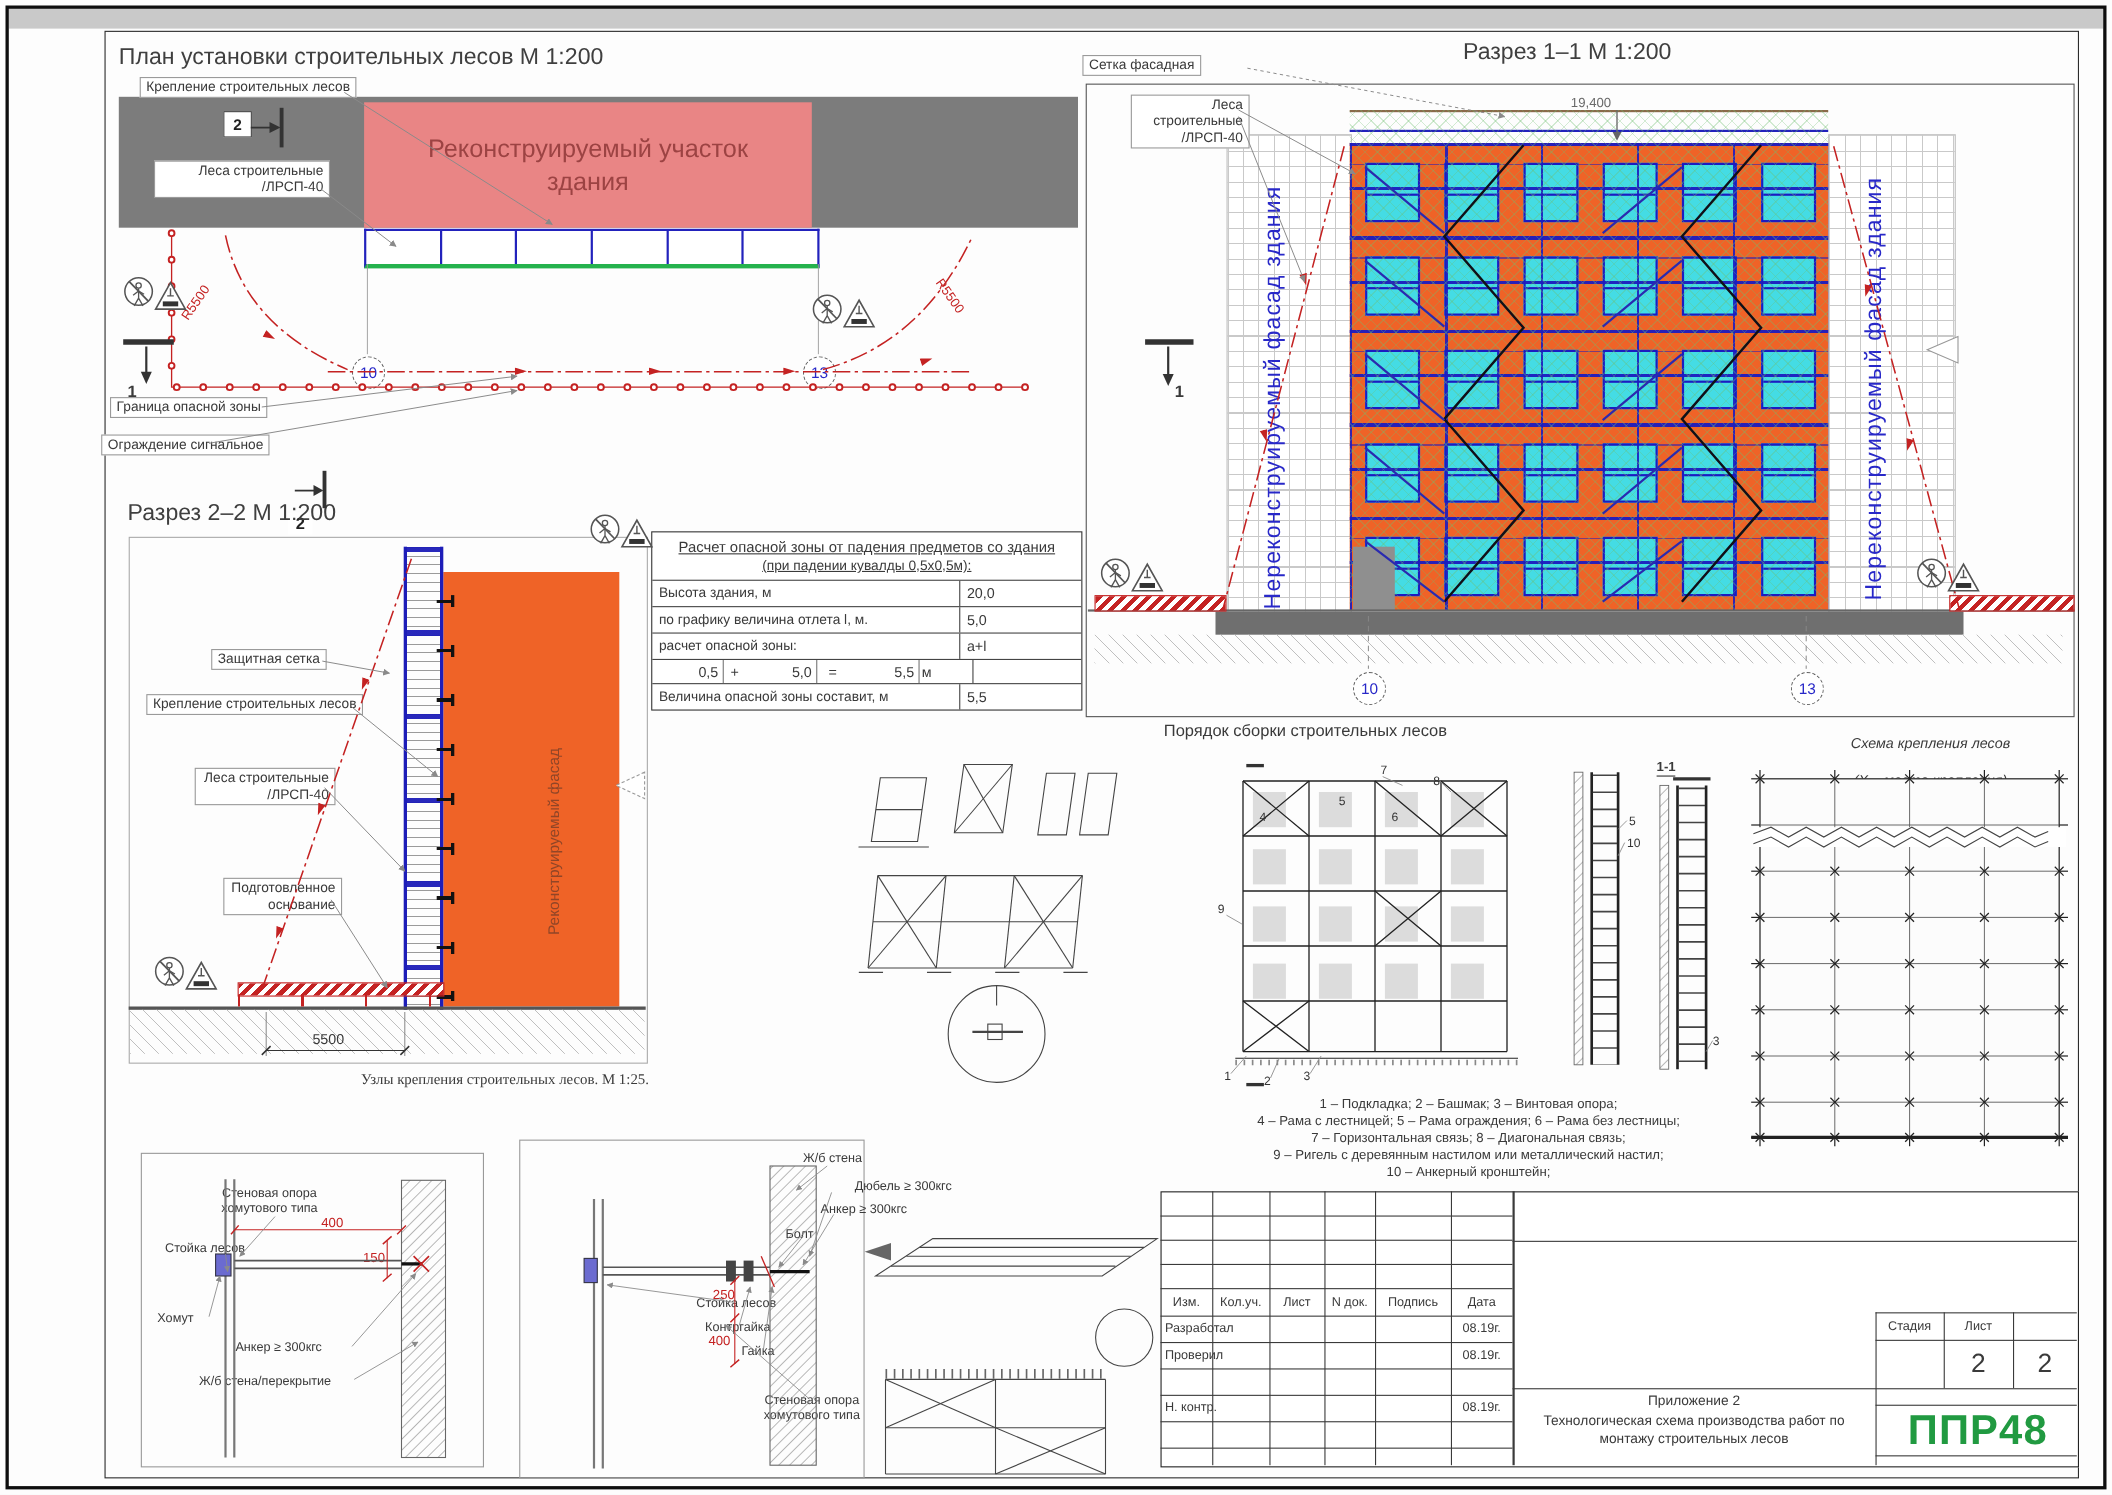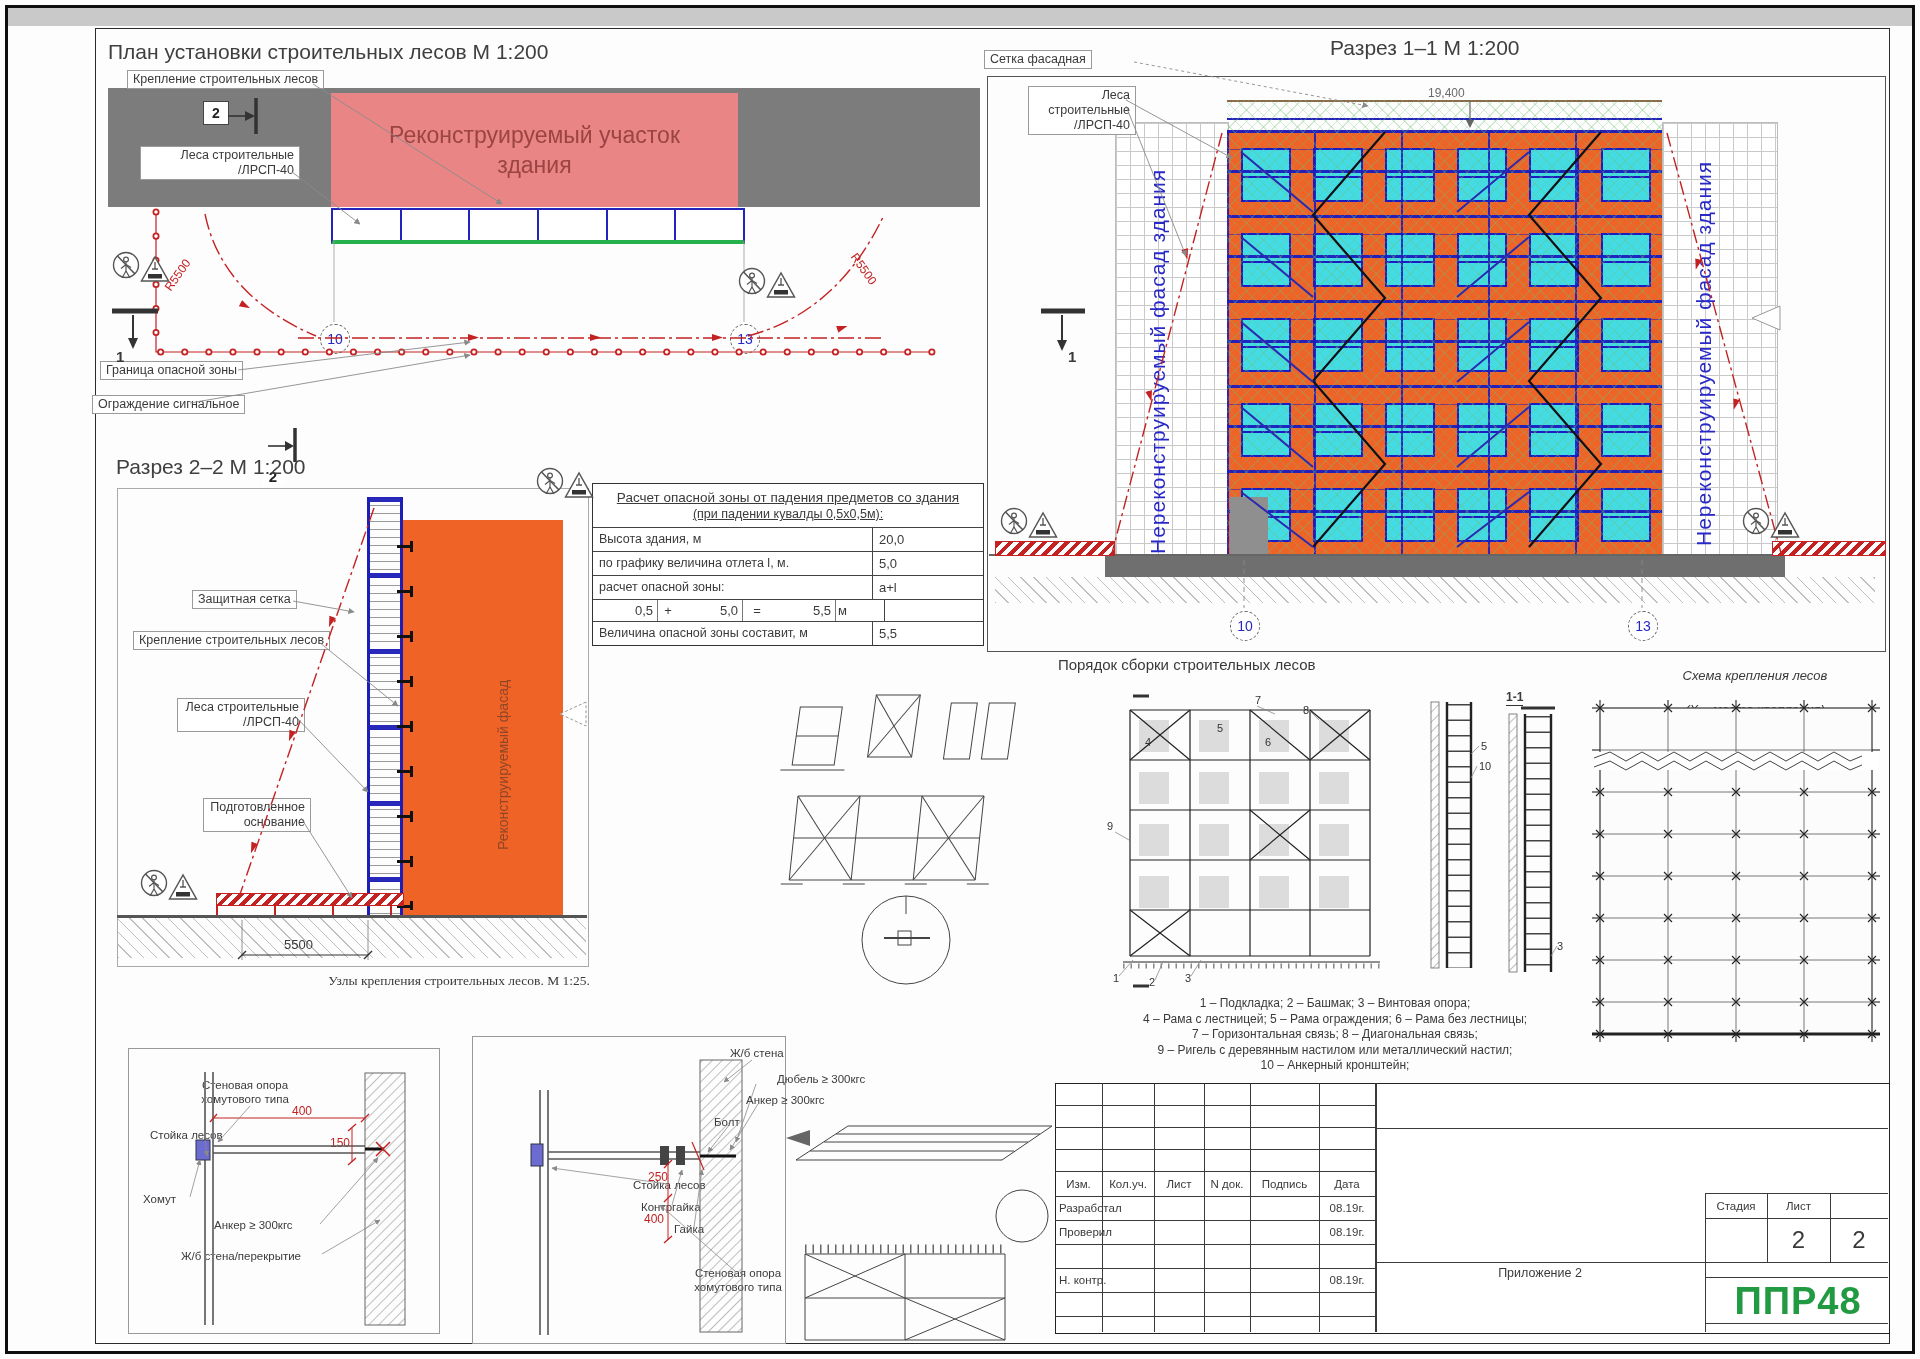"Технологическая схема производства работ" div.abs { html: none -> <div>Технологическая схема производства работ по монтажу строительных лесов</div> }
